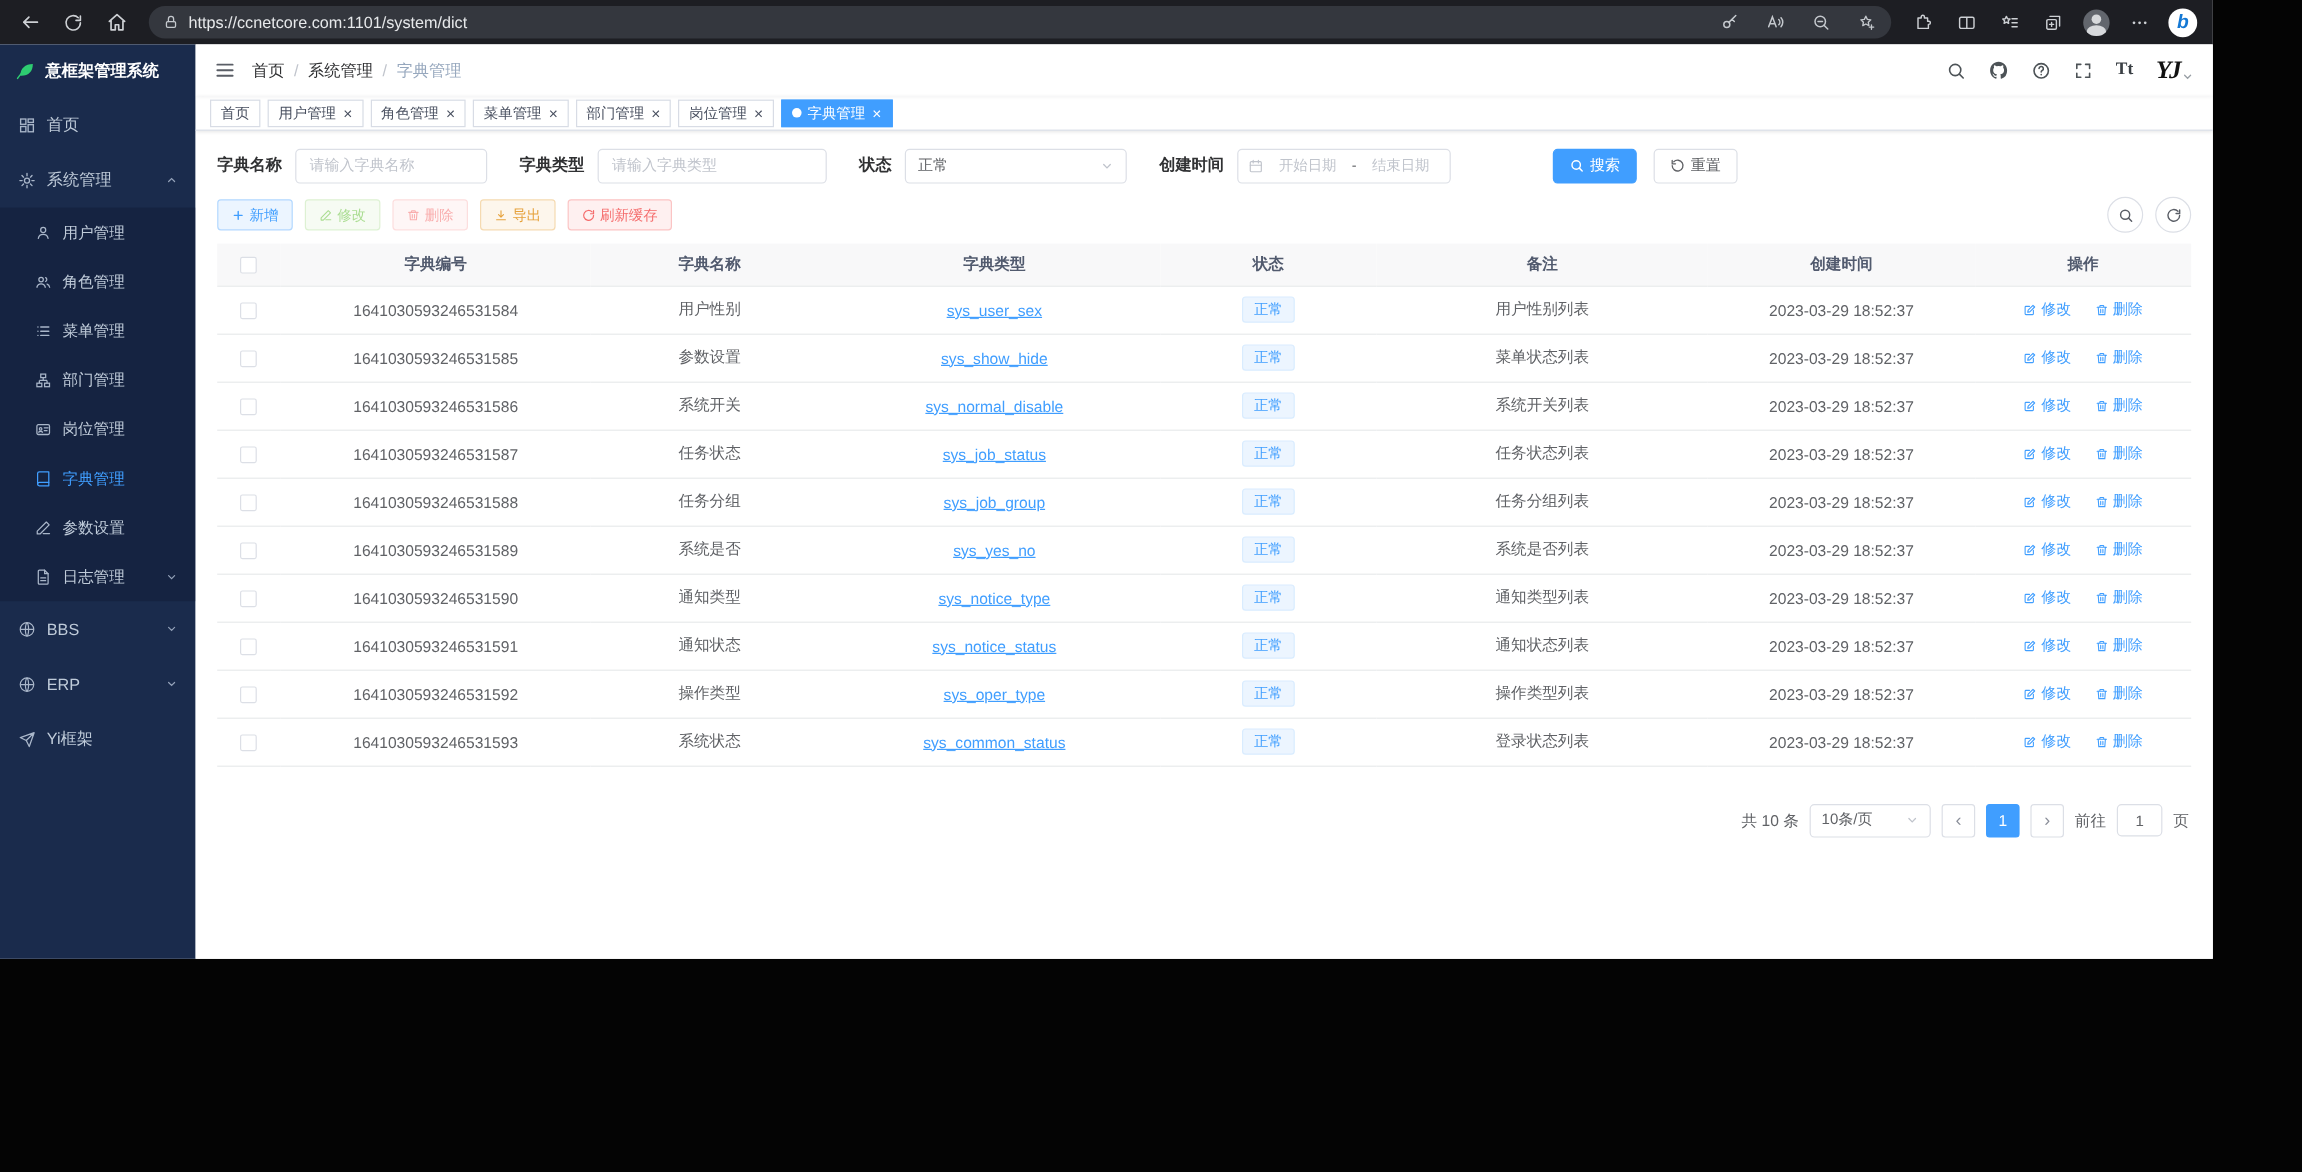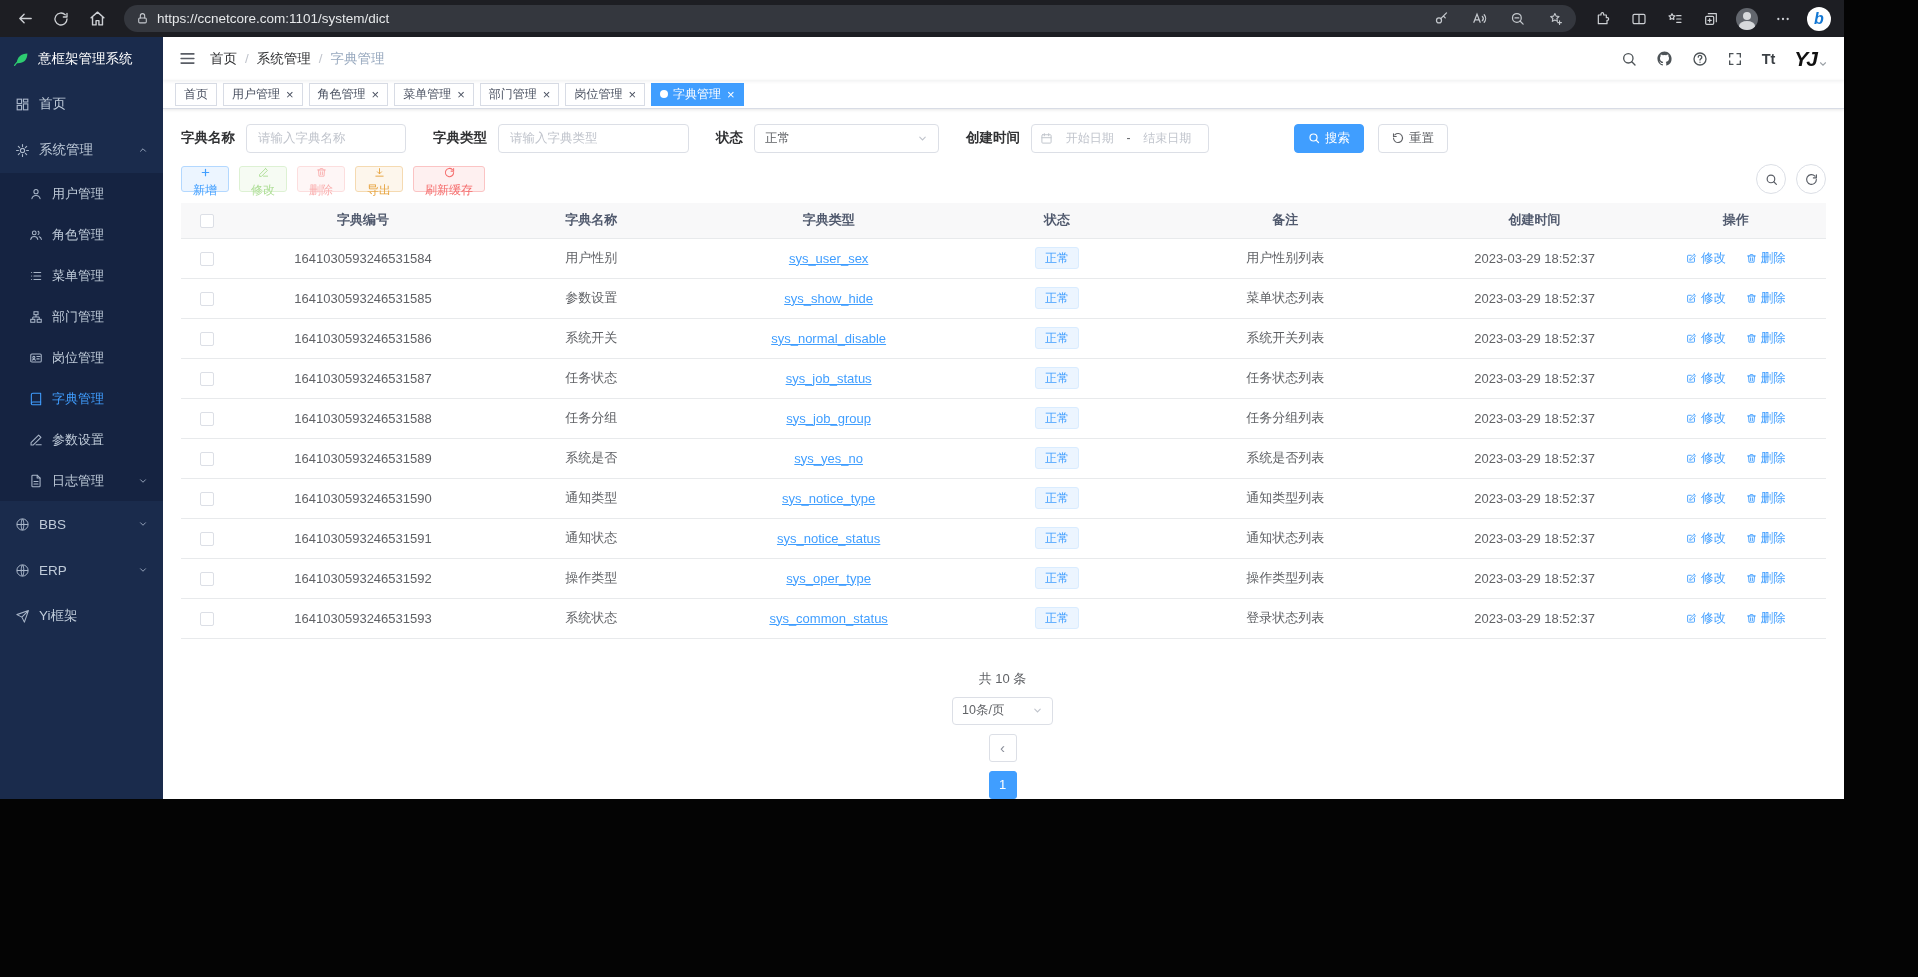"意框架管理系统" .logo-row { font-weight: normal -> bold }
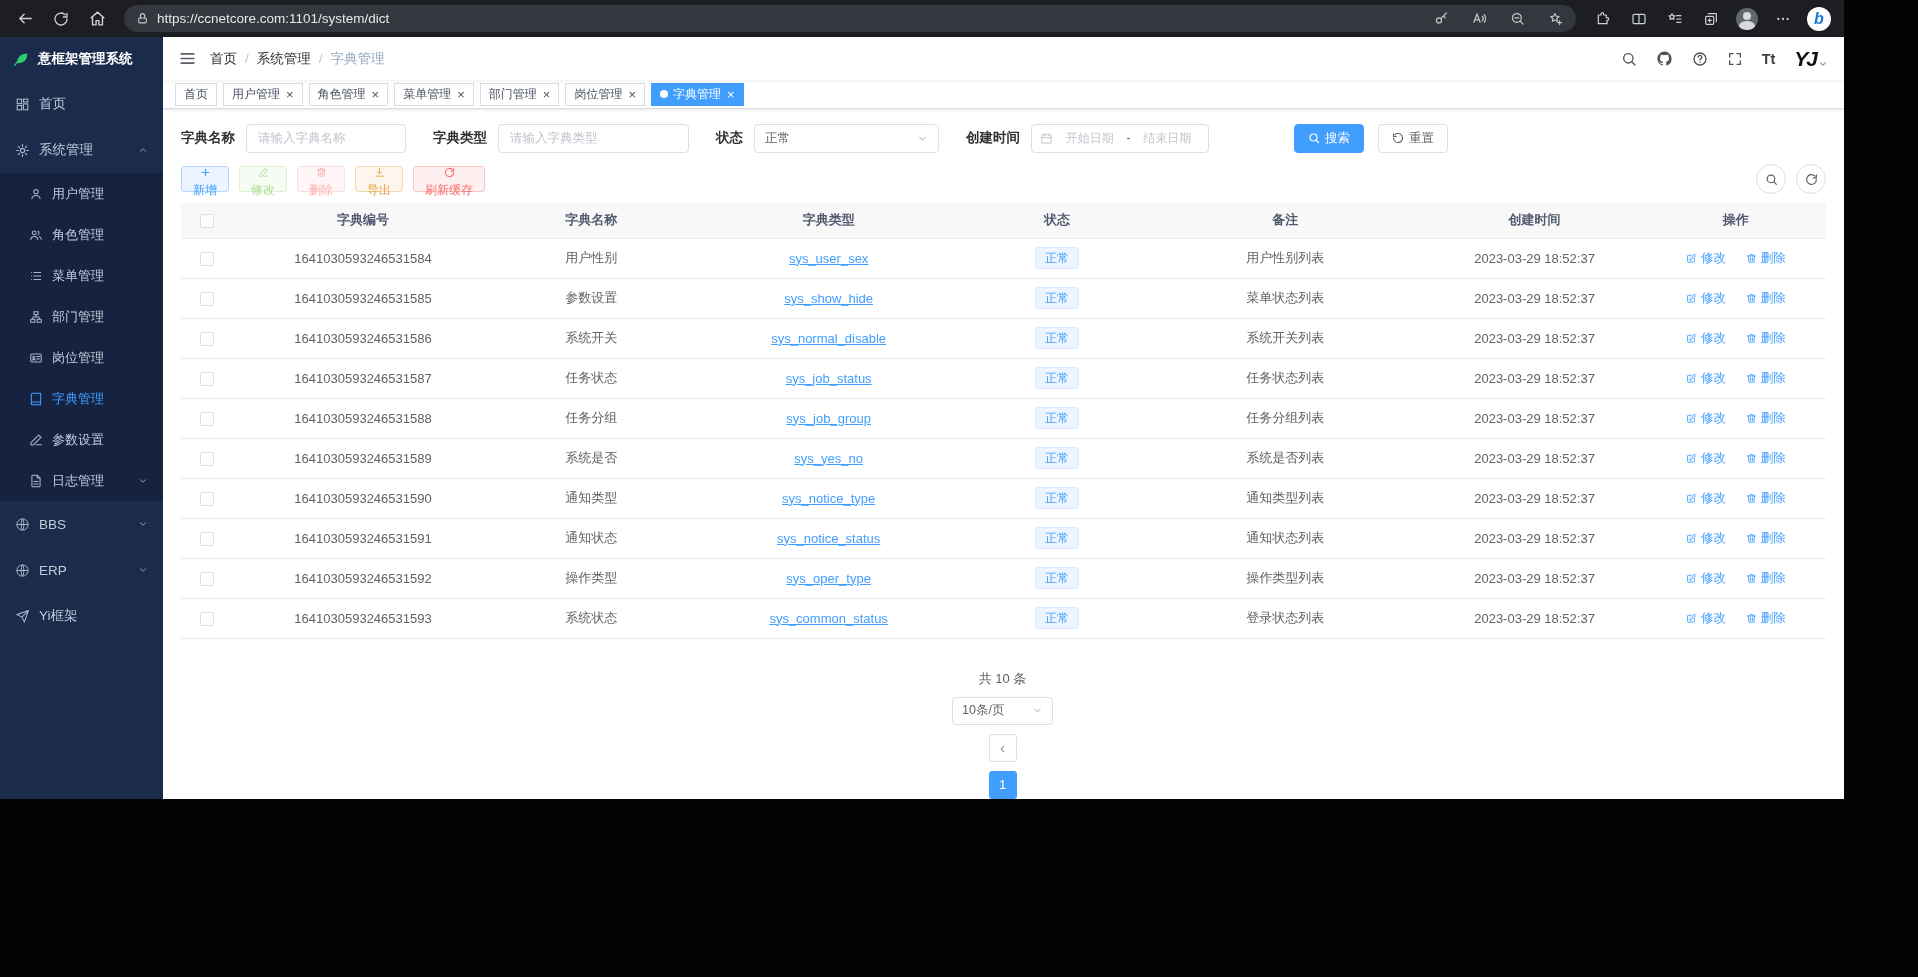"Tt" .hicon { font-family: none -> Liberation Serif, serif }
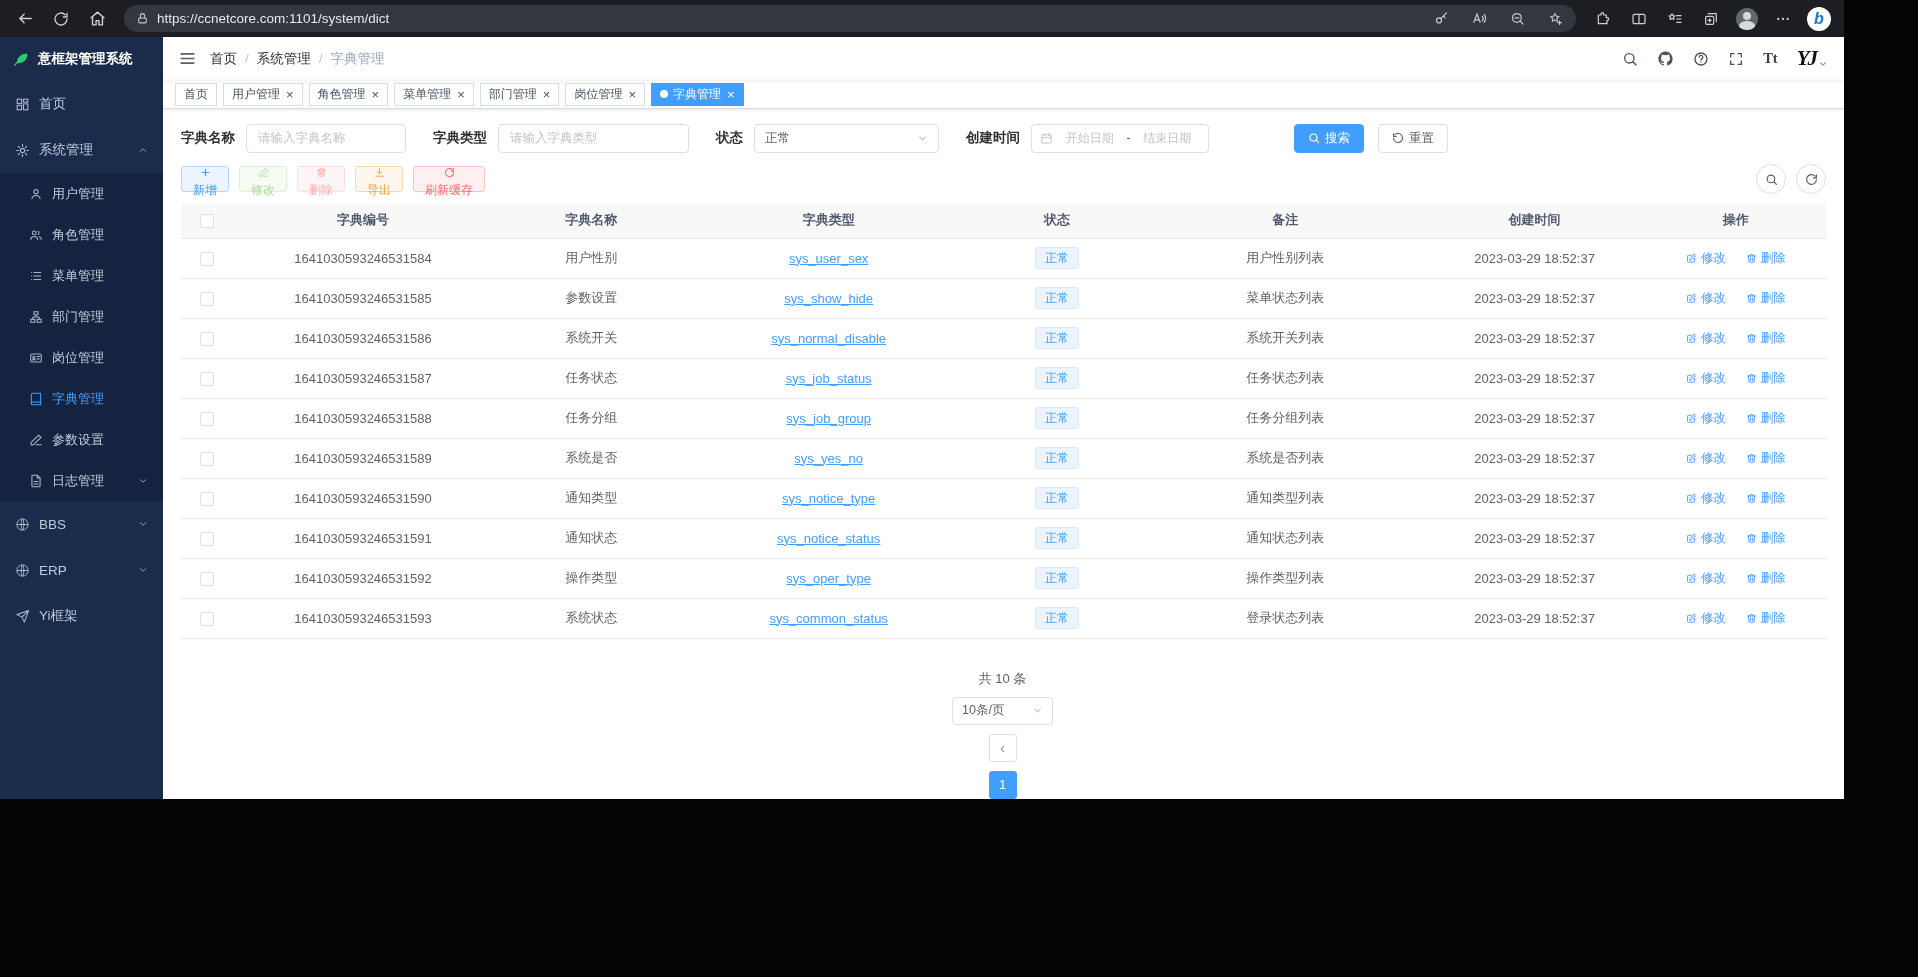"新增" .btn-mini { flex-direction: column -> none; padding: 0 11px -> 12px 11px }
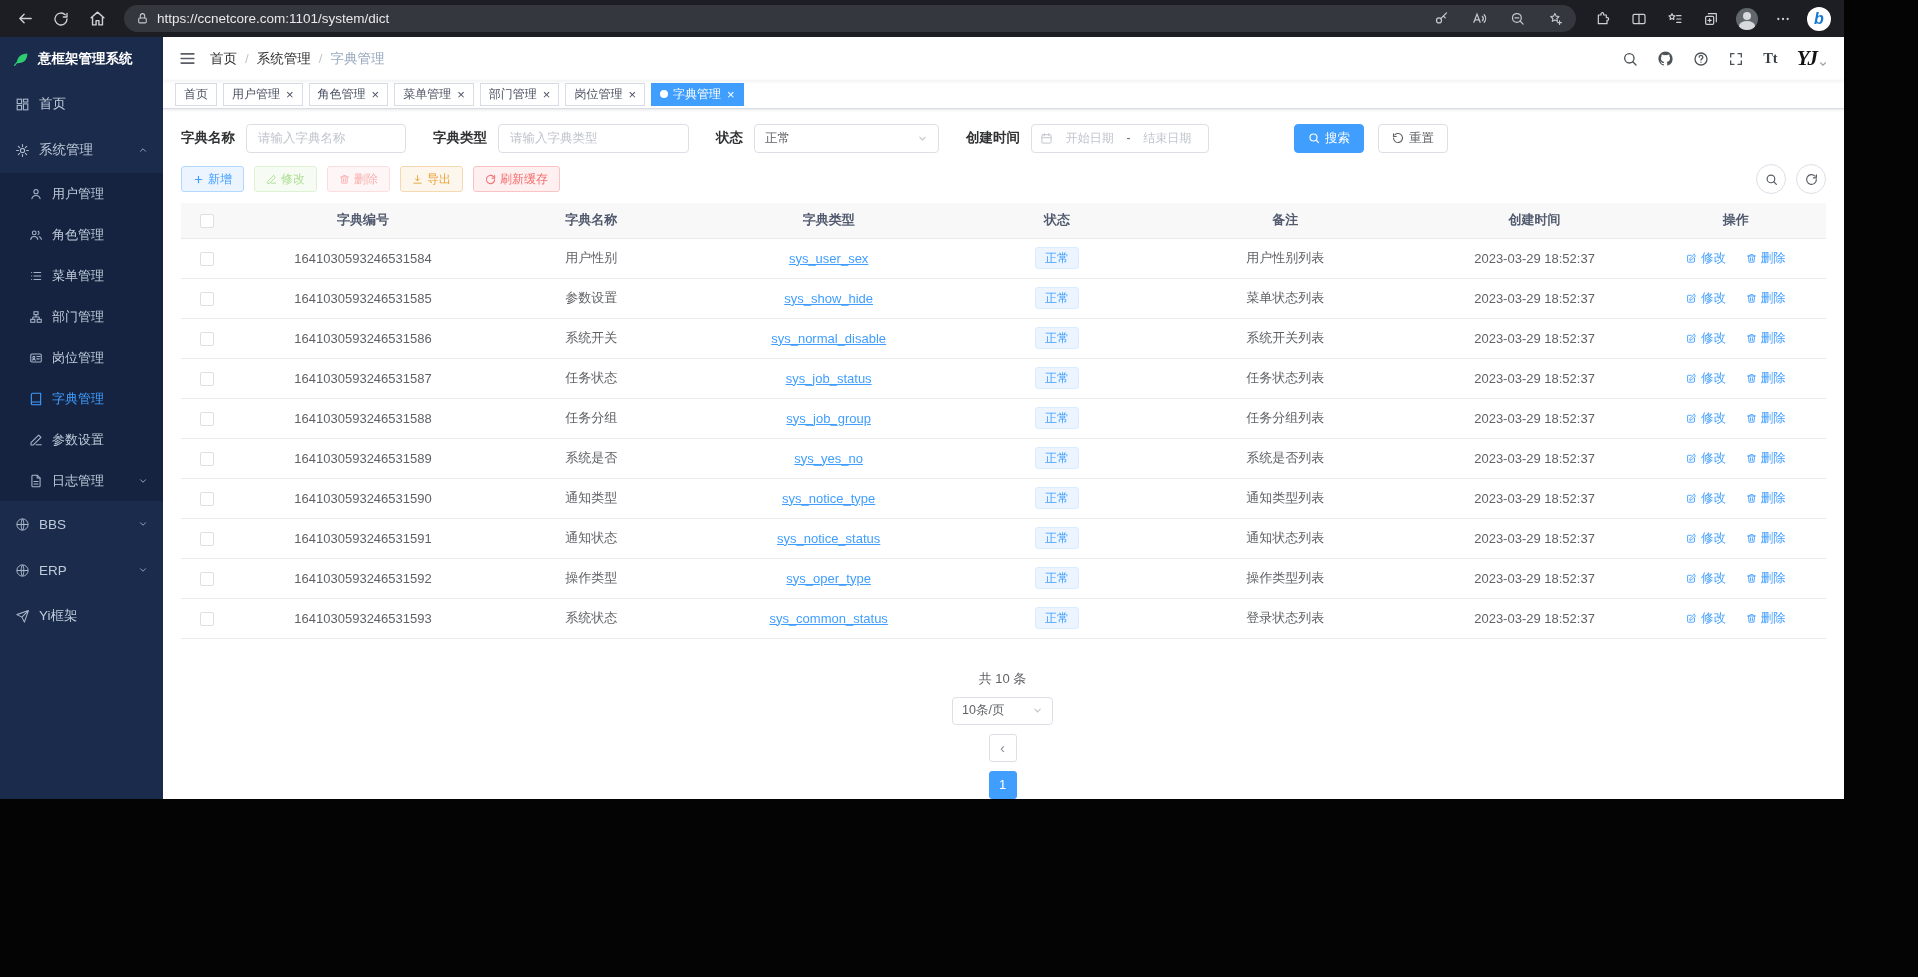"共 10 条" .pagination { flex-direction: column -> none }
